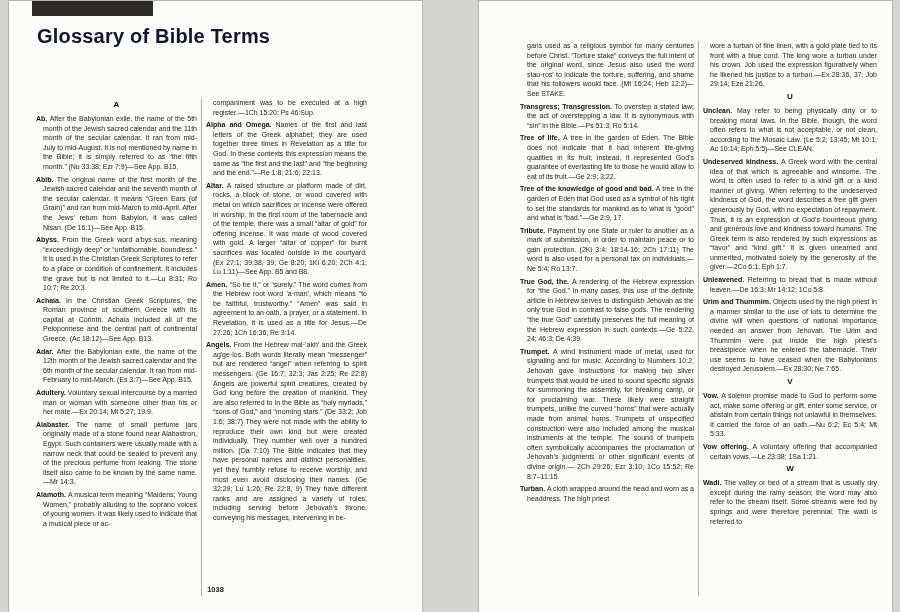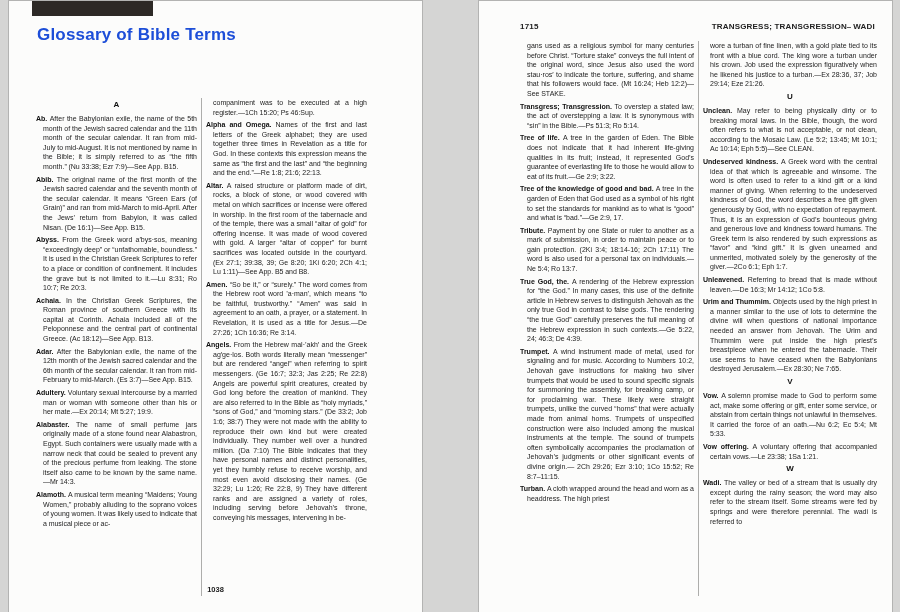"Glossary of Bible Terms" .glossary-title { color: #1d4ed8 -> #0f172a; font-size: 17px -> 20px }
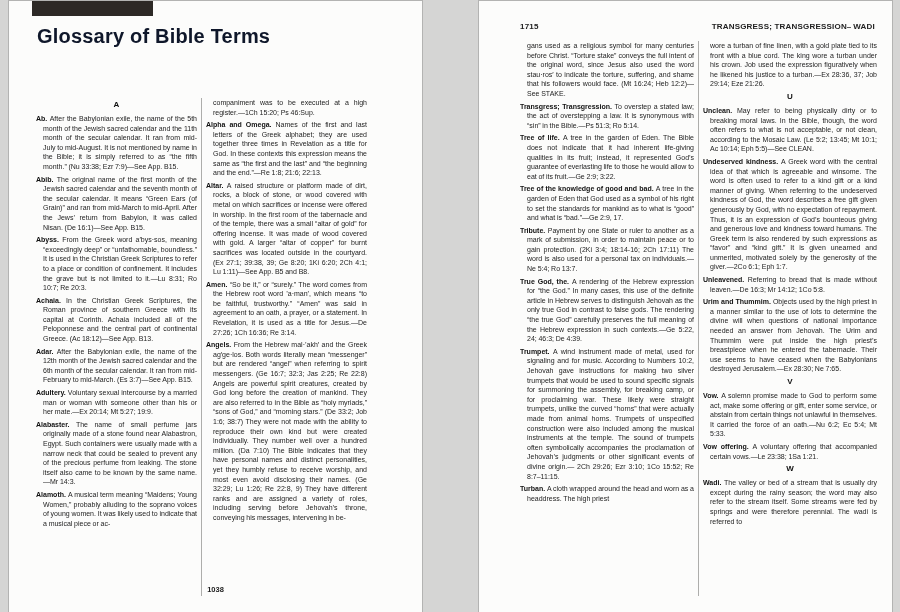"1715" div.running-header { html: <div> <span>1715</span> <span>TRANSGRESS; TRANSGRESSION– WADI</span> </div> -> none }
